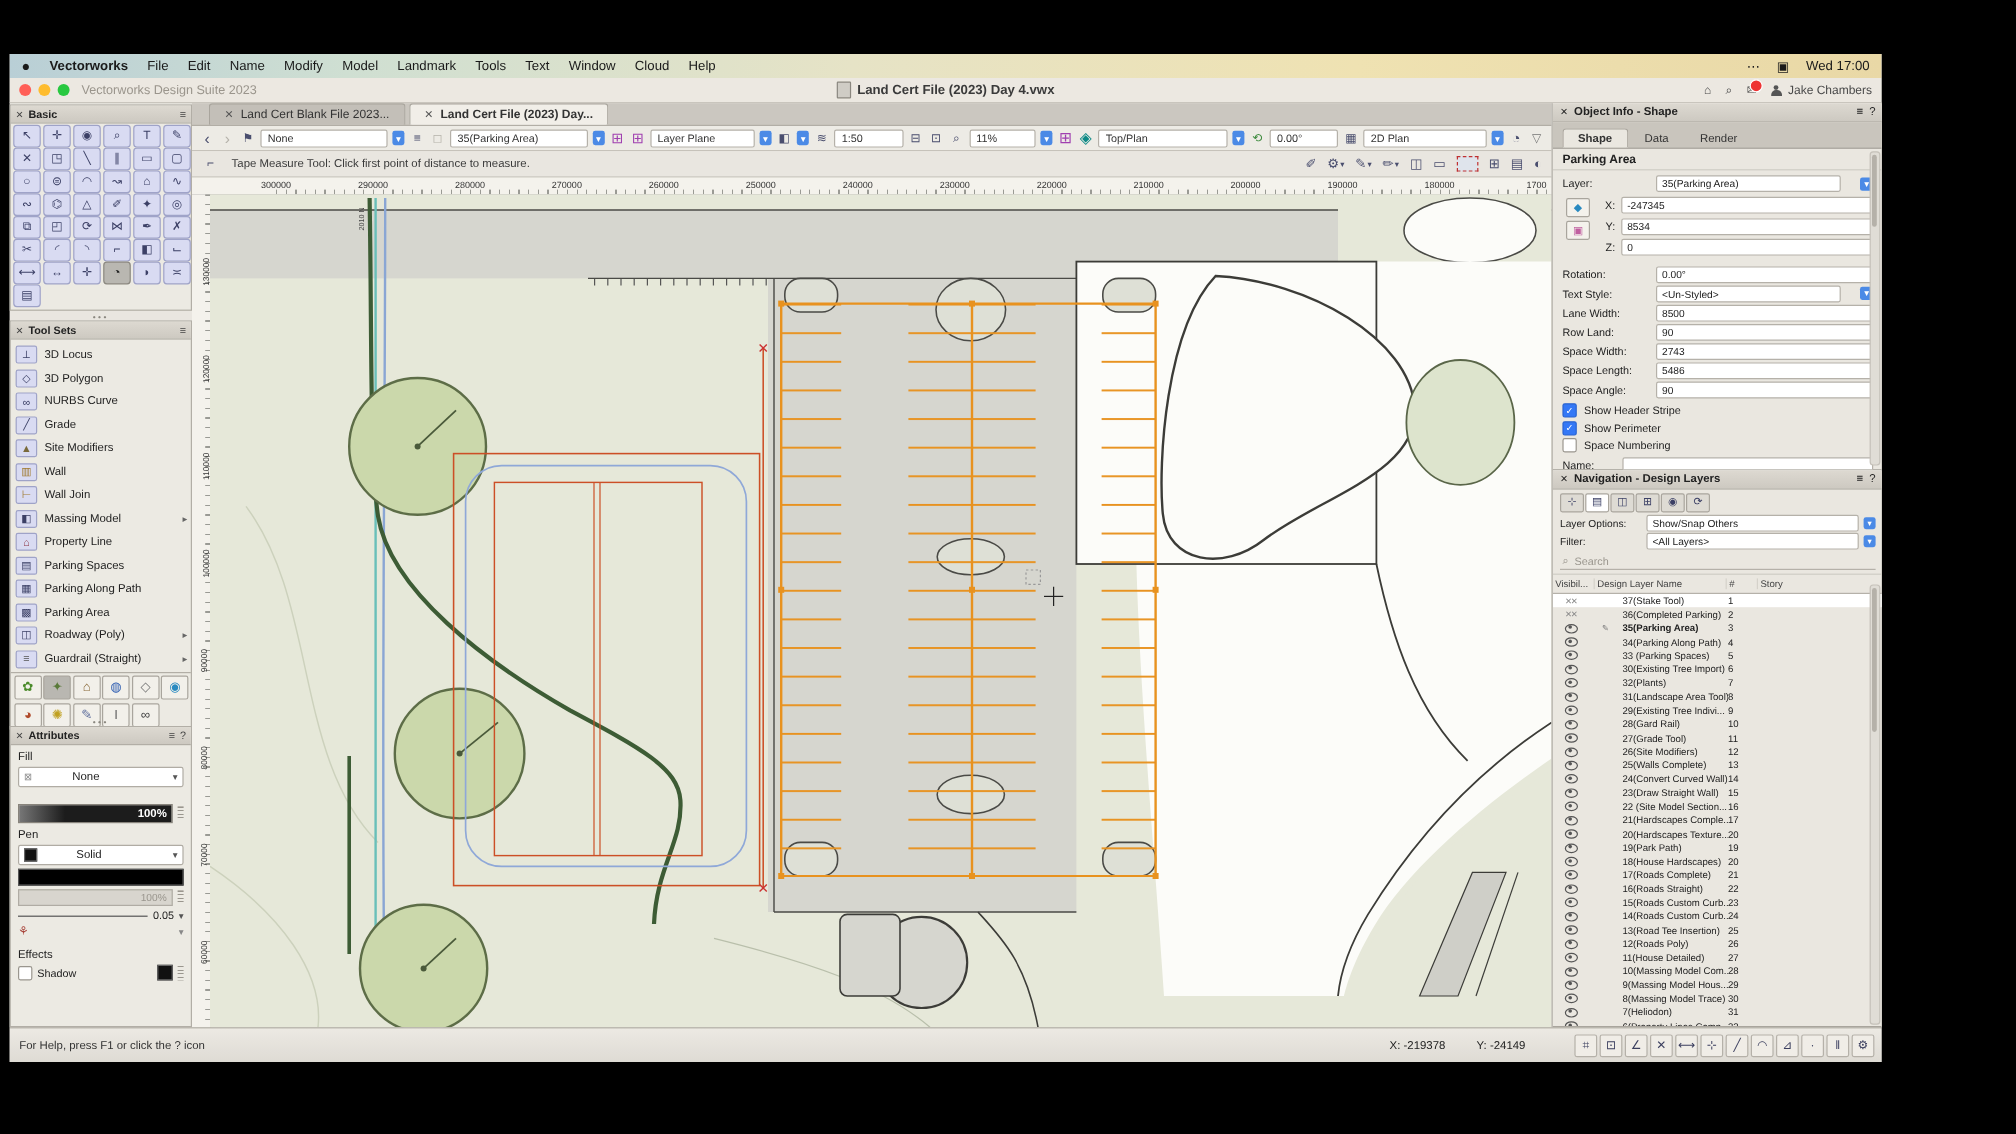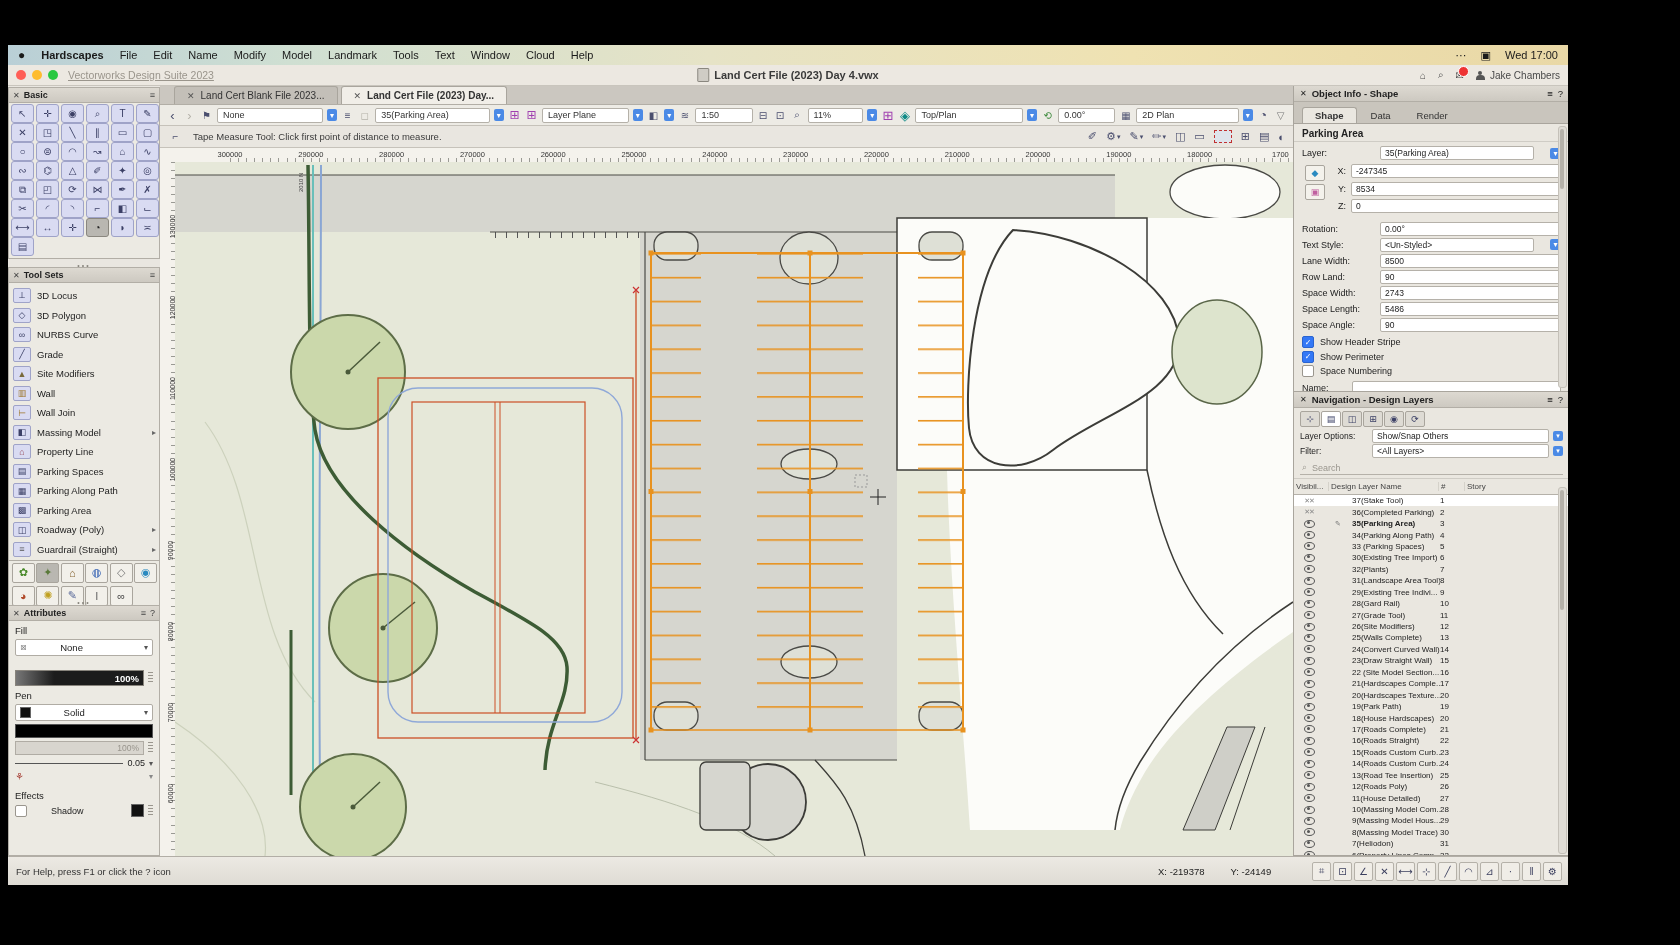"Hardscapes" span.menu-item { text: Hardscapes -> Vectorworks }
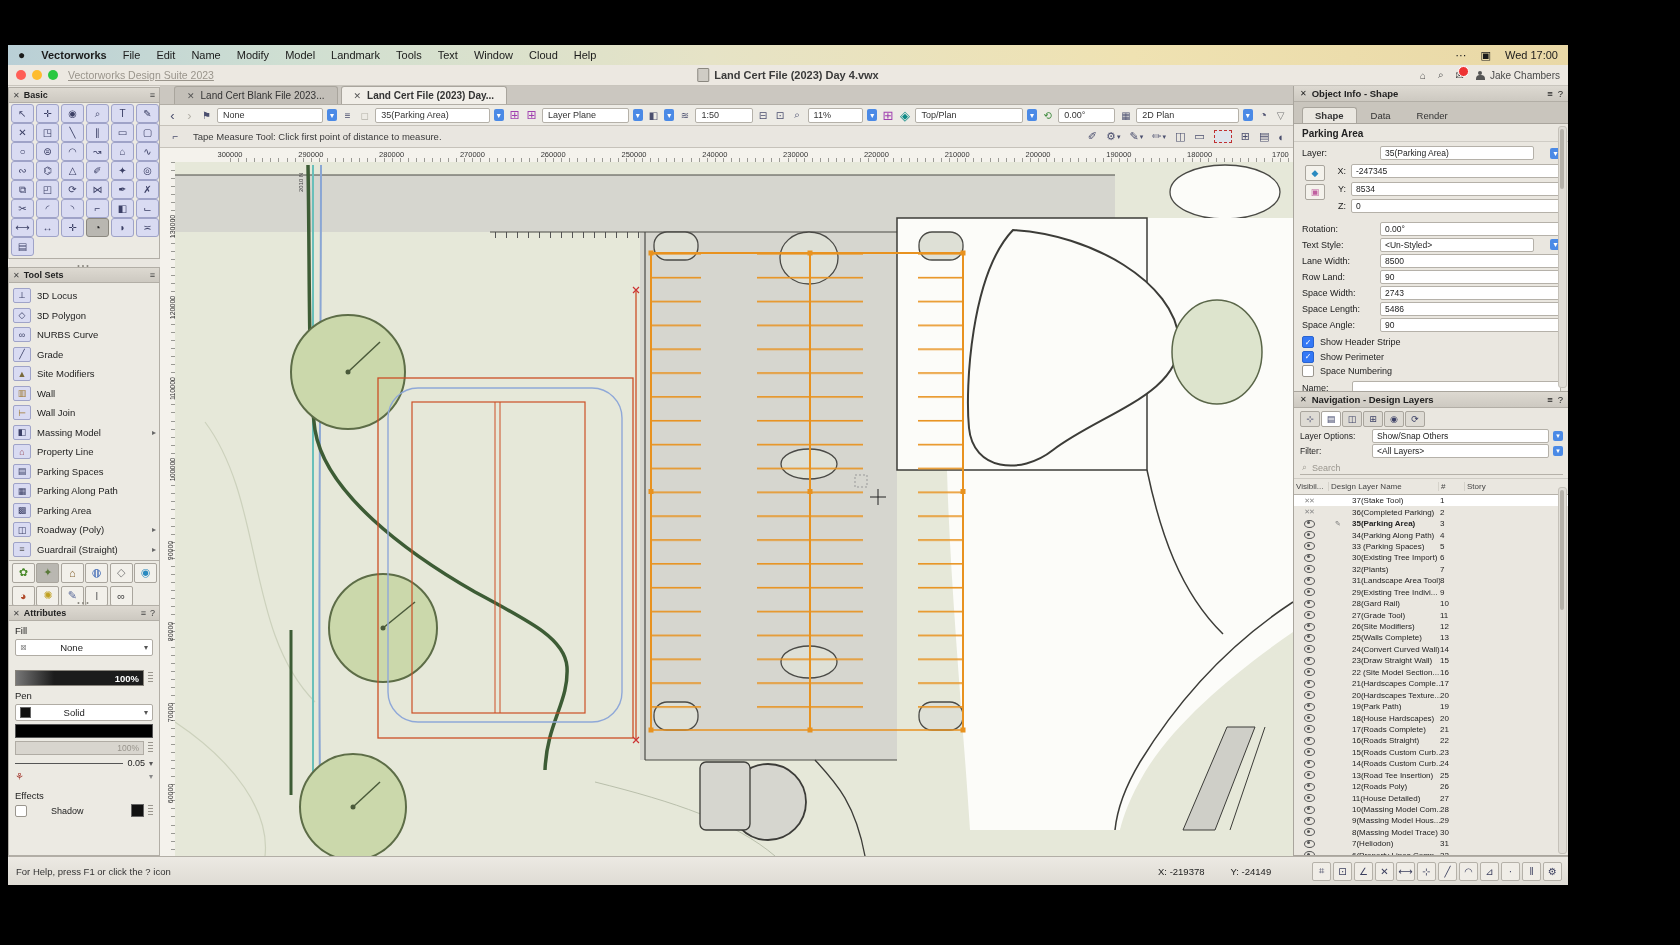"Vectorworks Design Suite 2023" .apptitle { text-decoration: underline -> none }
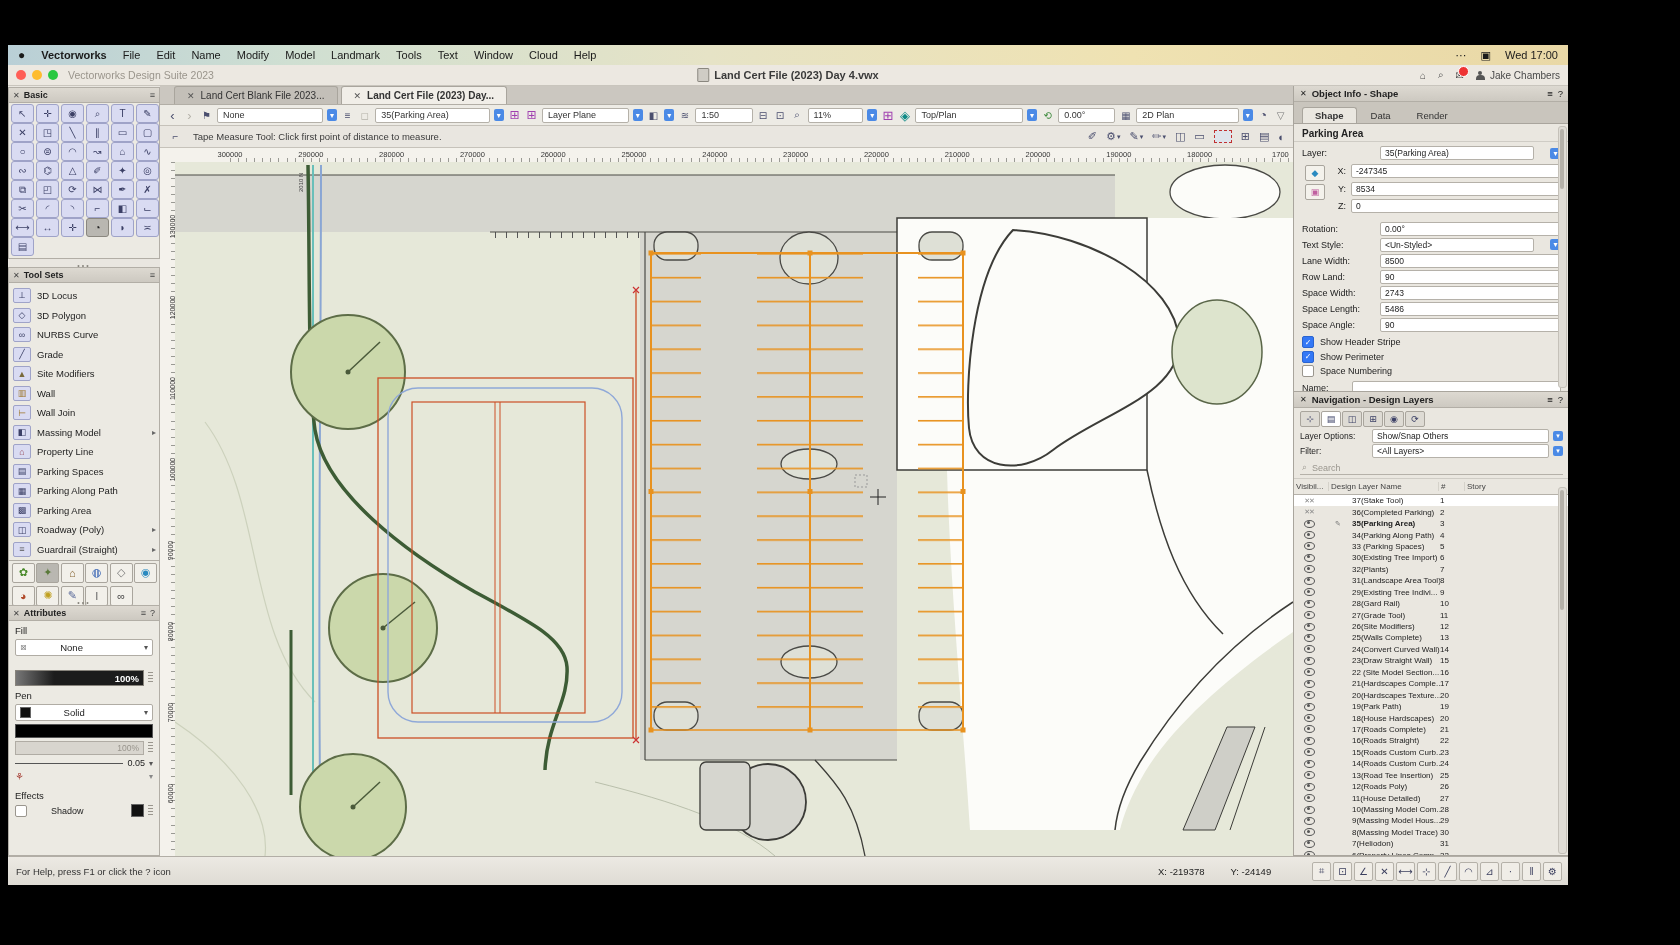"Shadow" span { margin-left: 20px -> none }
